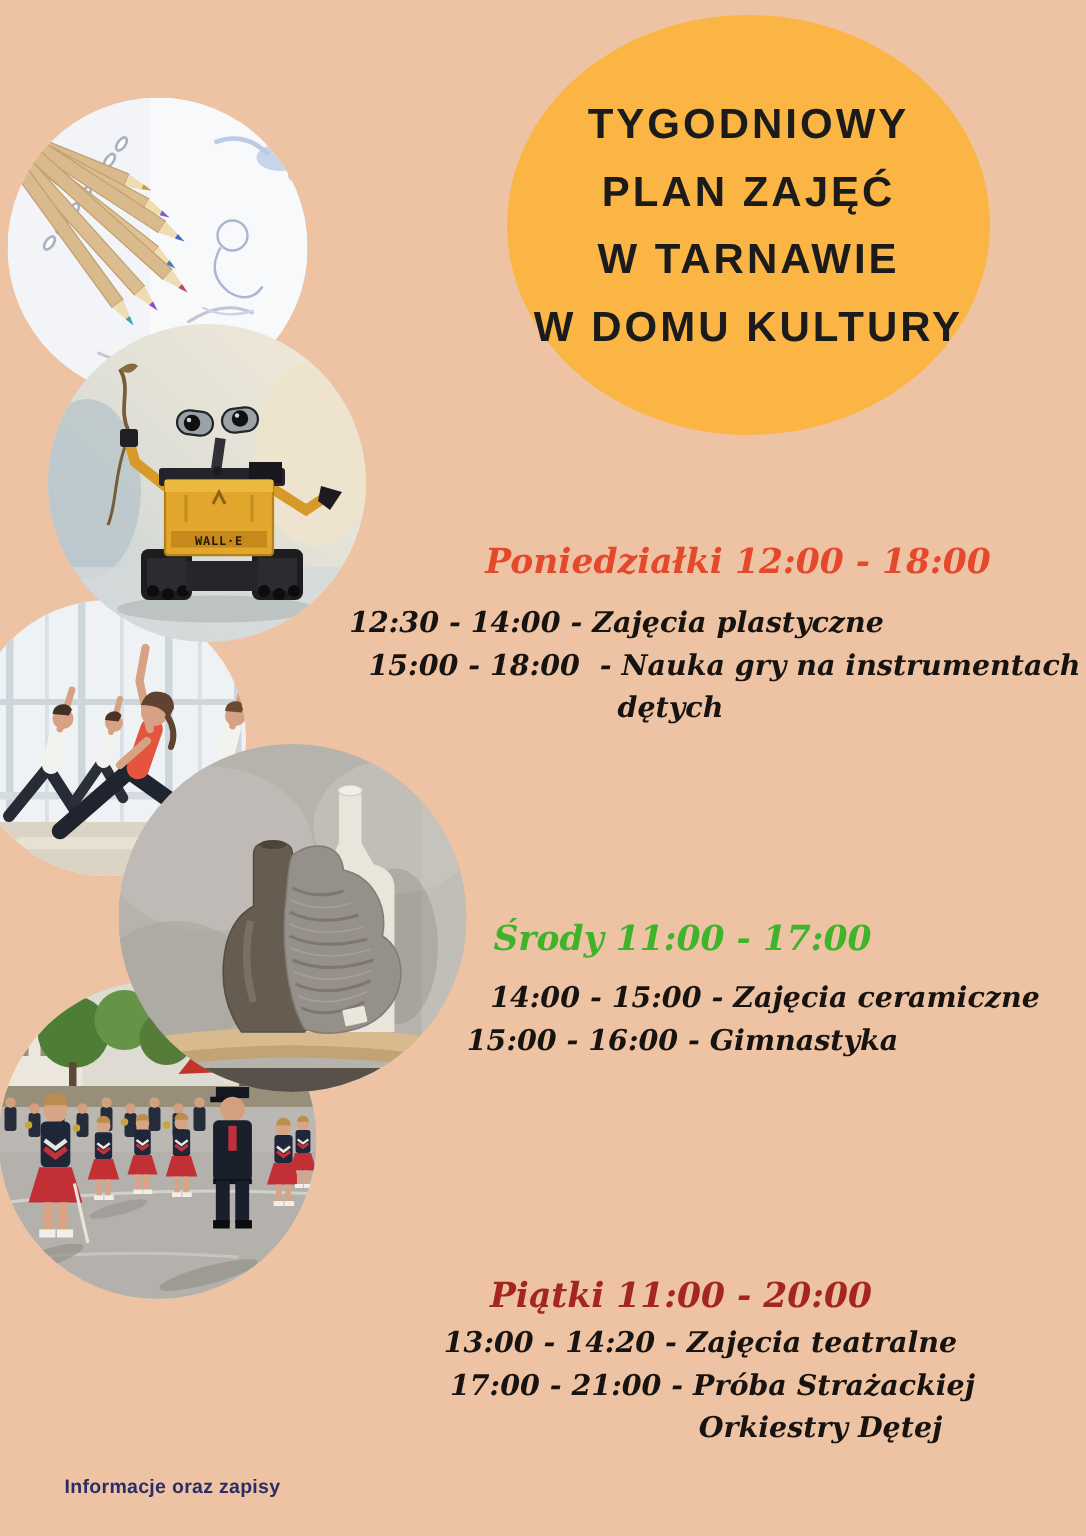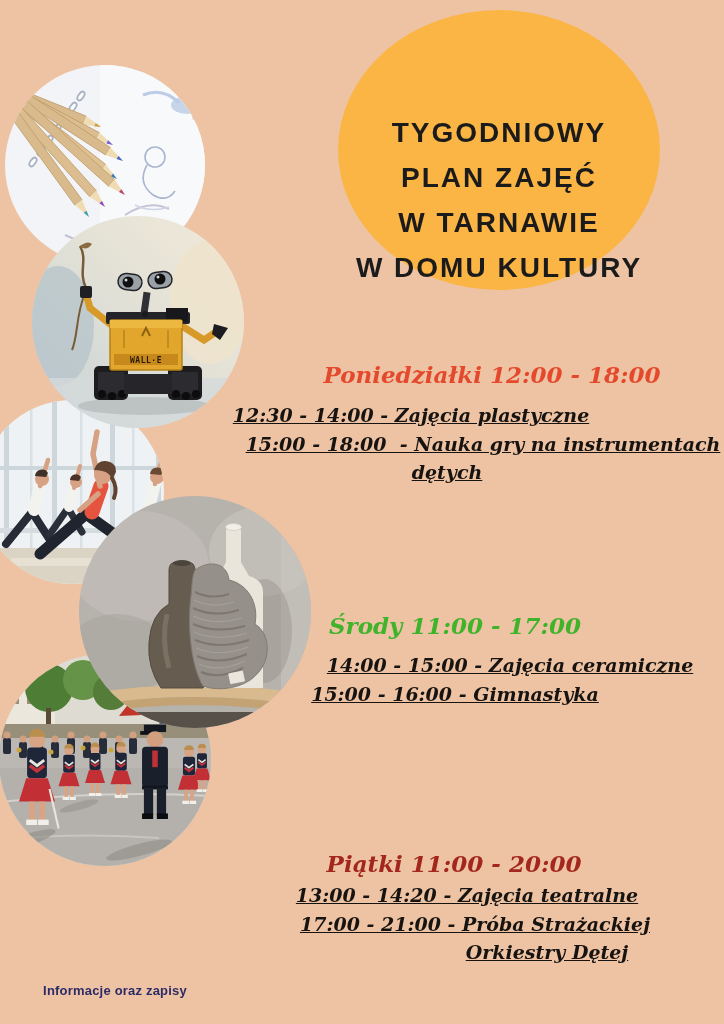"TYGODNIOWY" div.title-circle { justify-content: flex-end -> none }
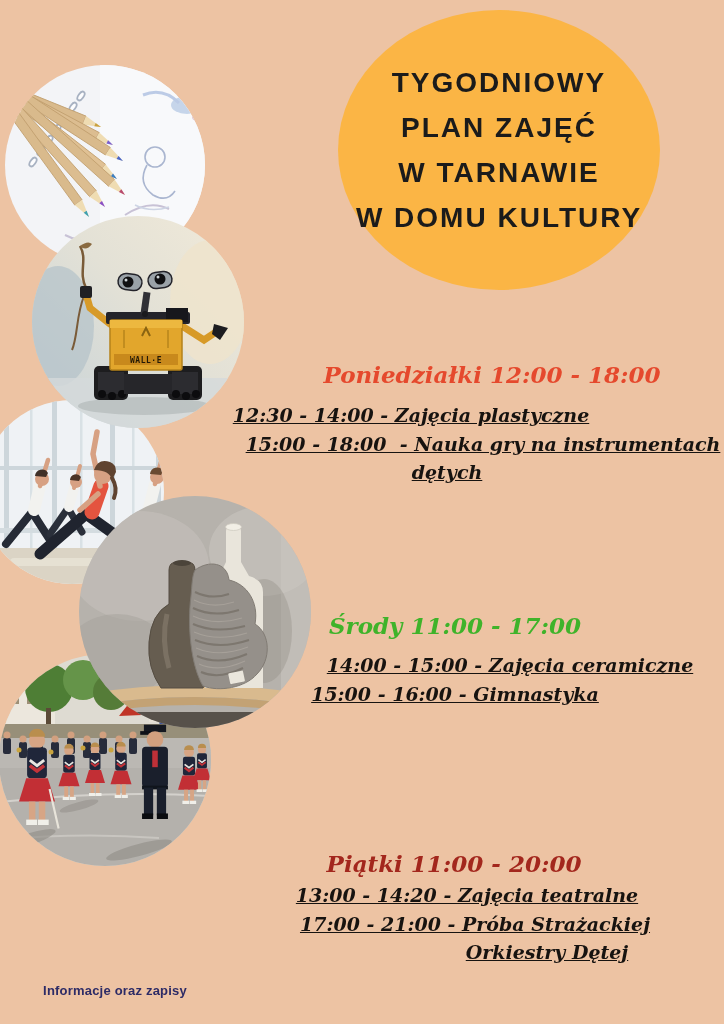"12:30 - 14:00 - Zajęcia" .line { text-decoration: underline -> none }
